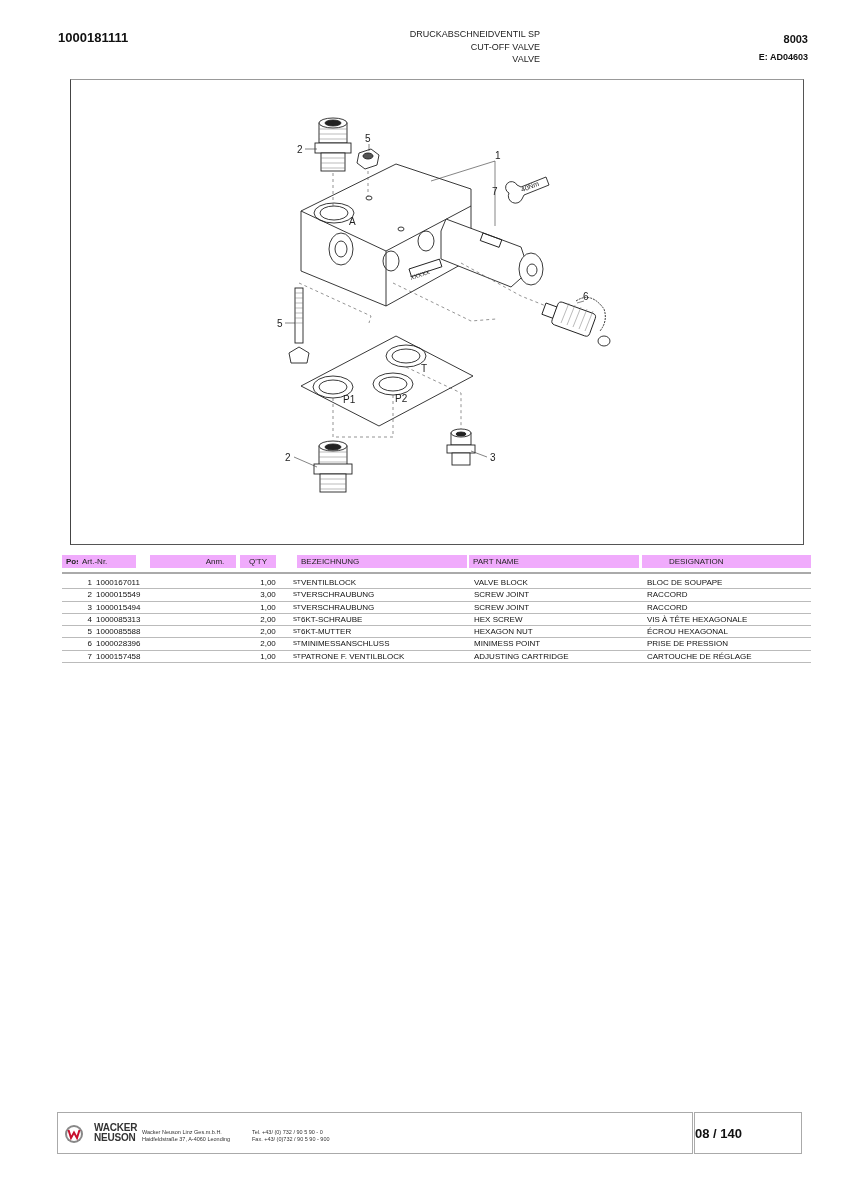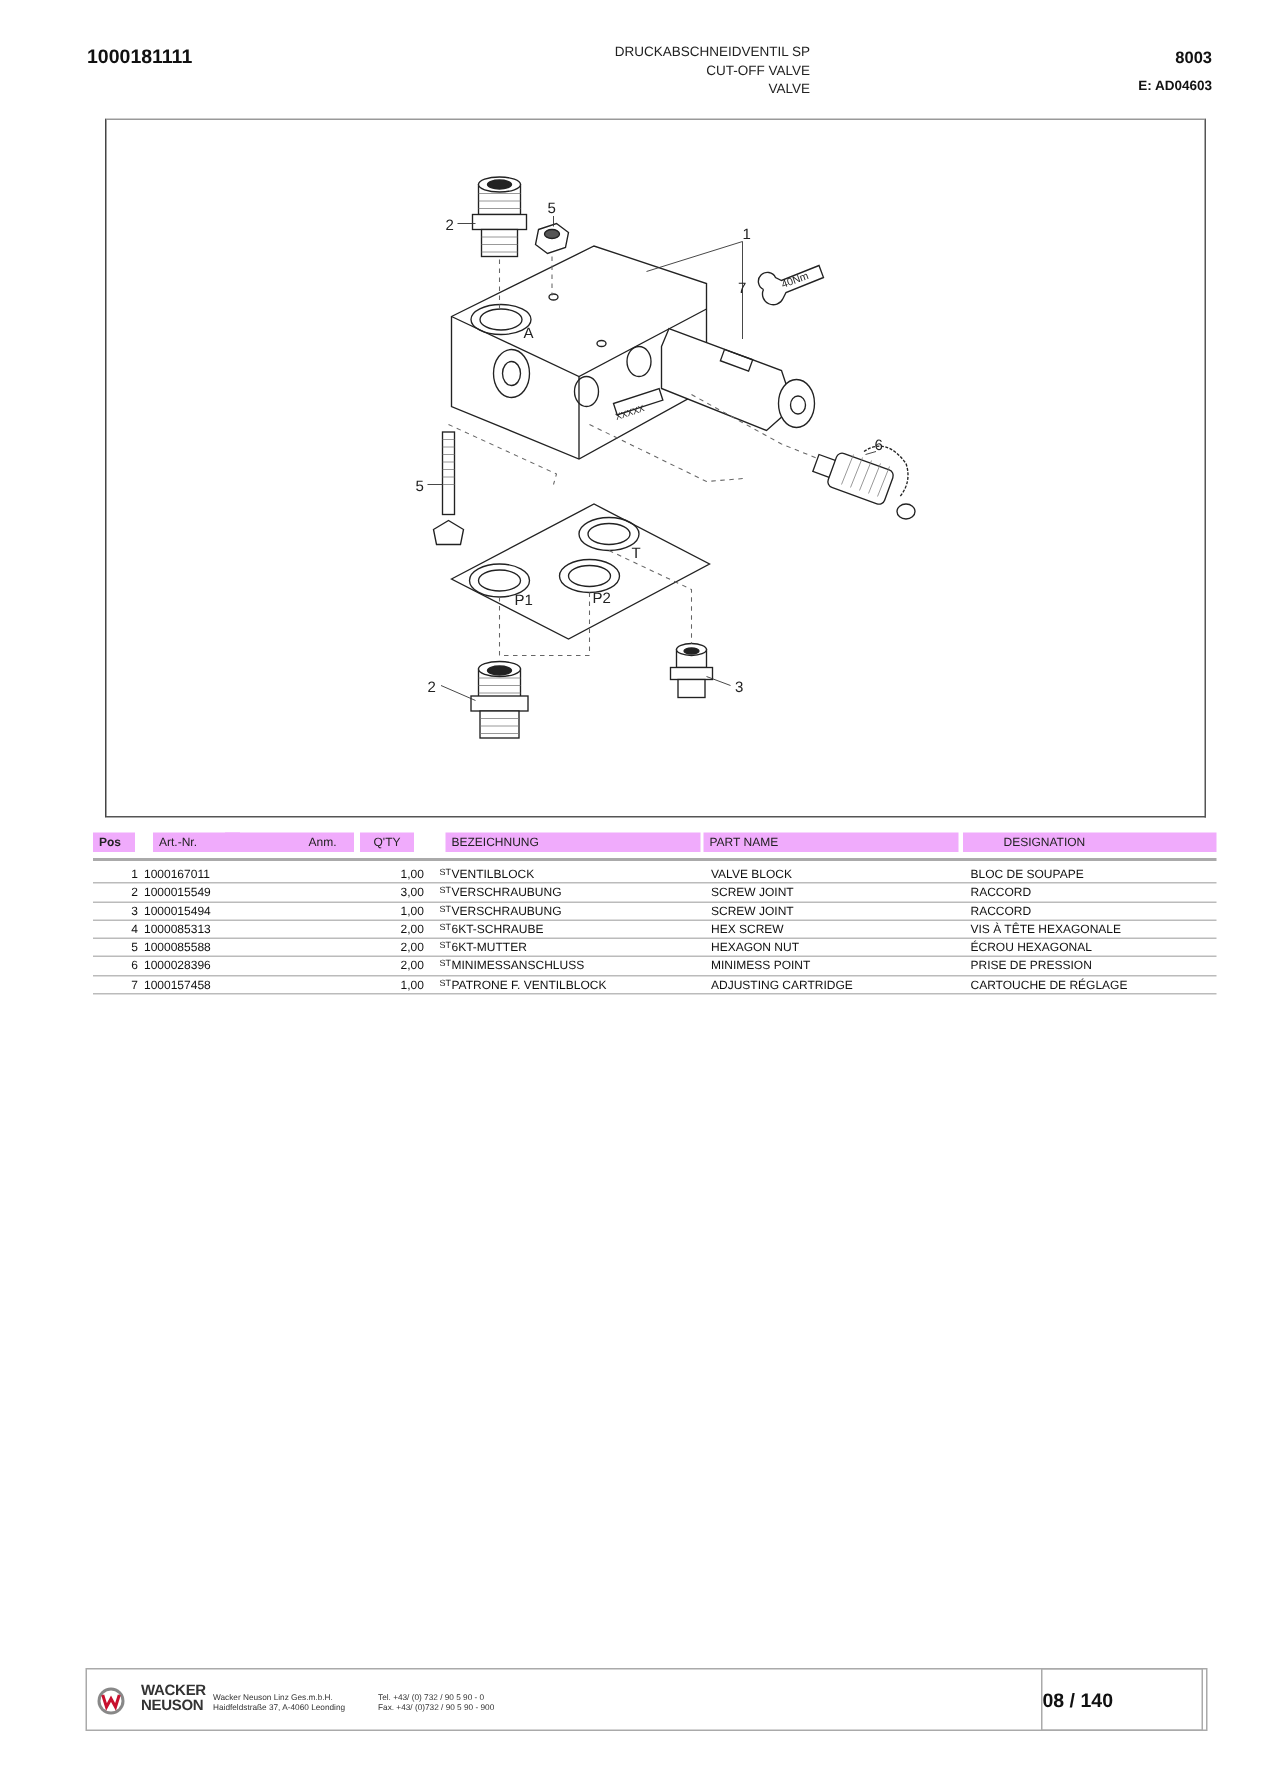"Art.-Nr." div.th { left: 40px -> 16px }
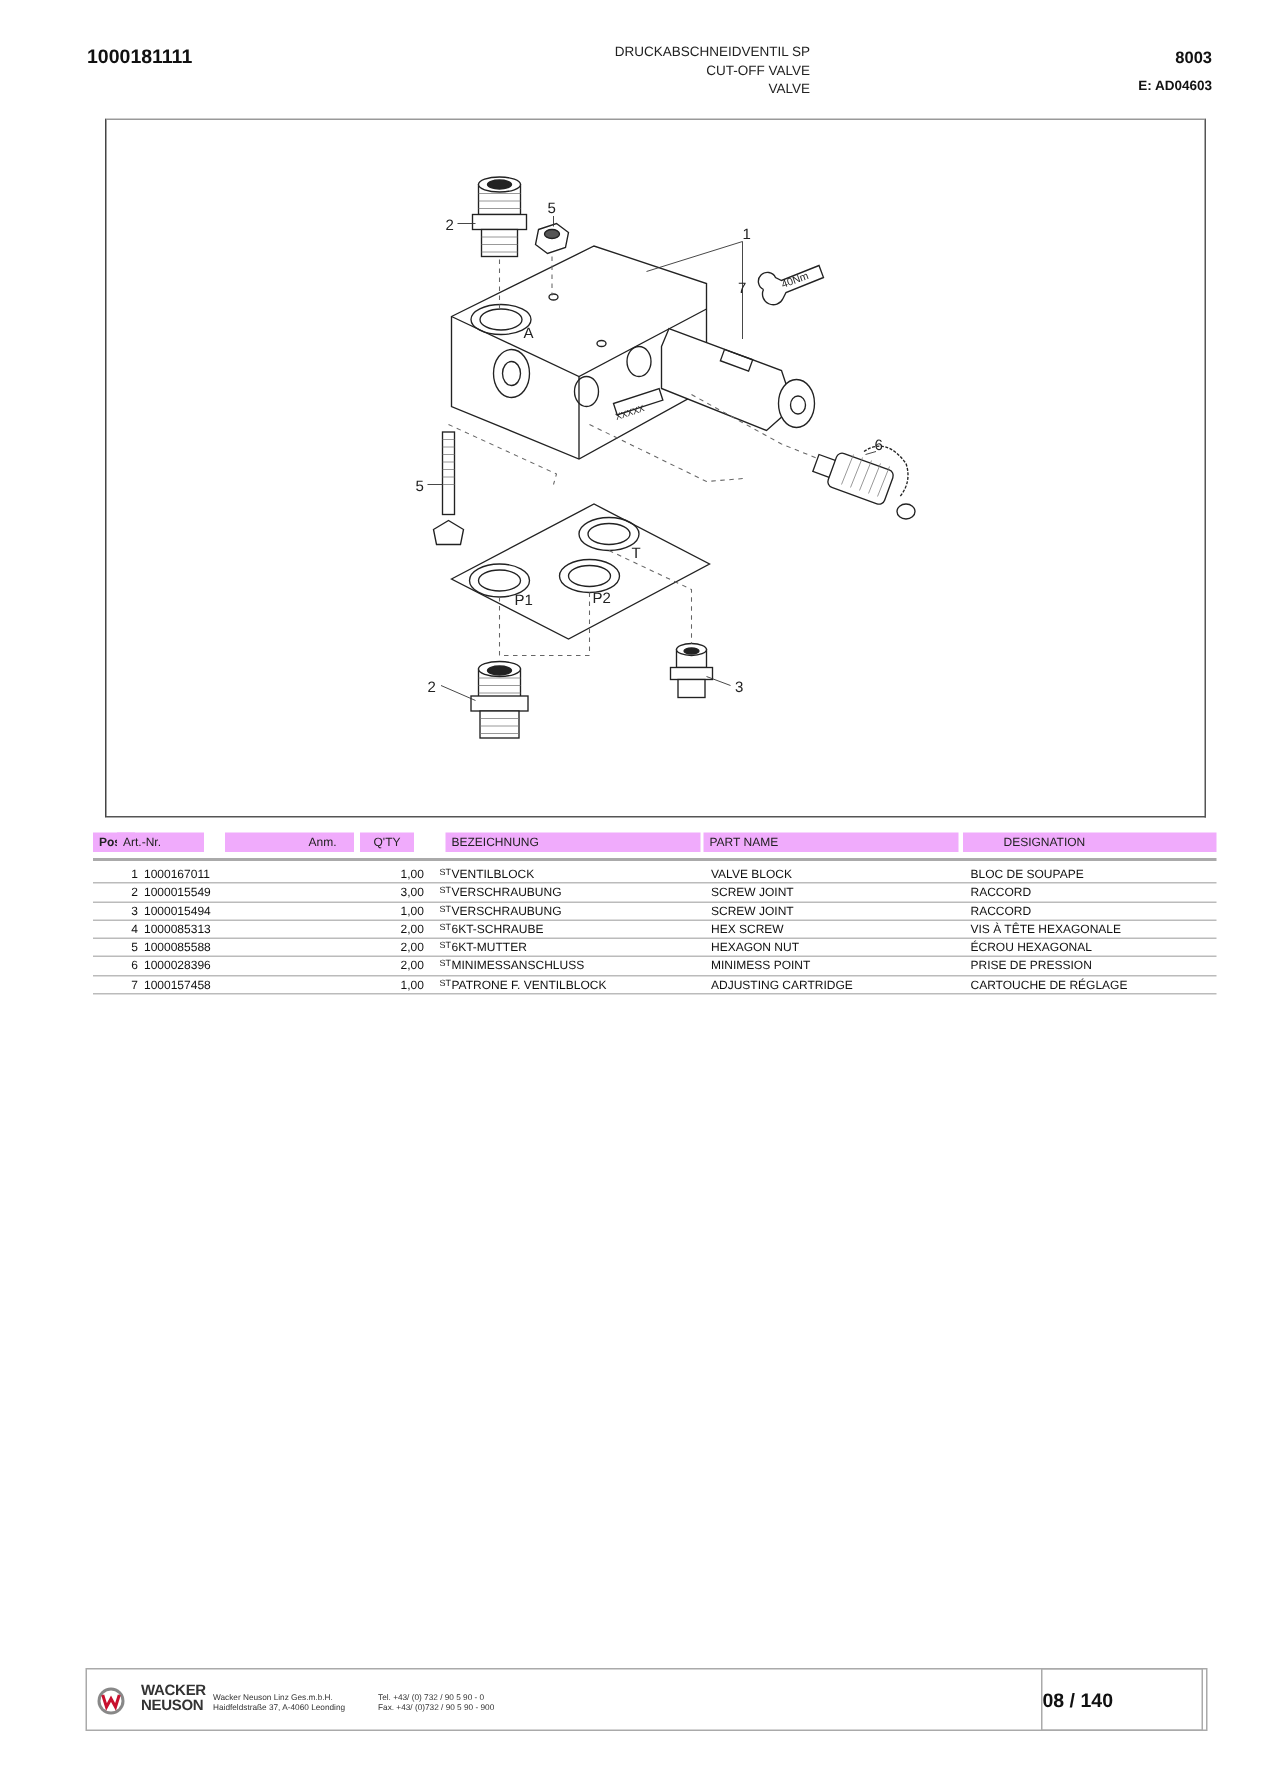"1,00" .c-qty { left: 205px -> 188px; text-align: left -> center }
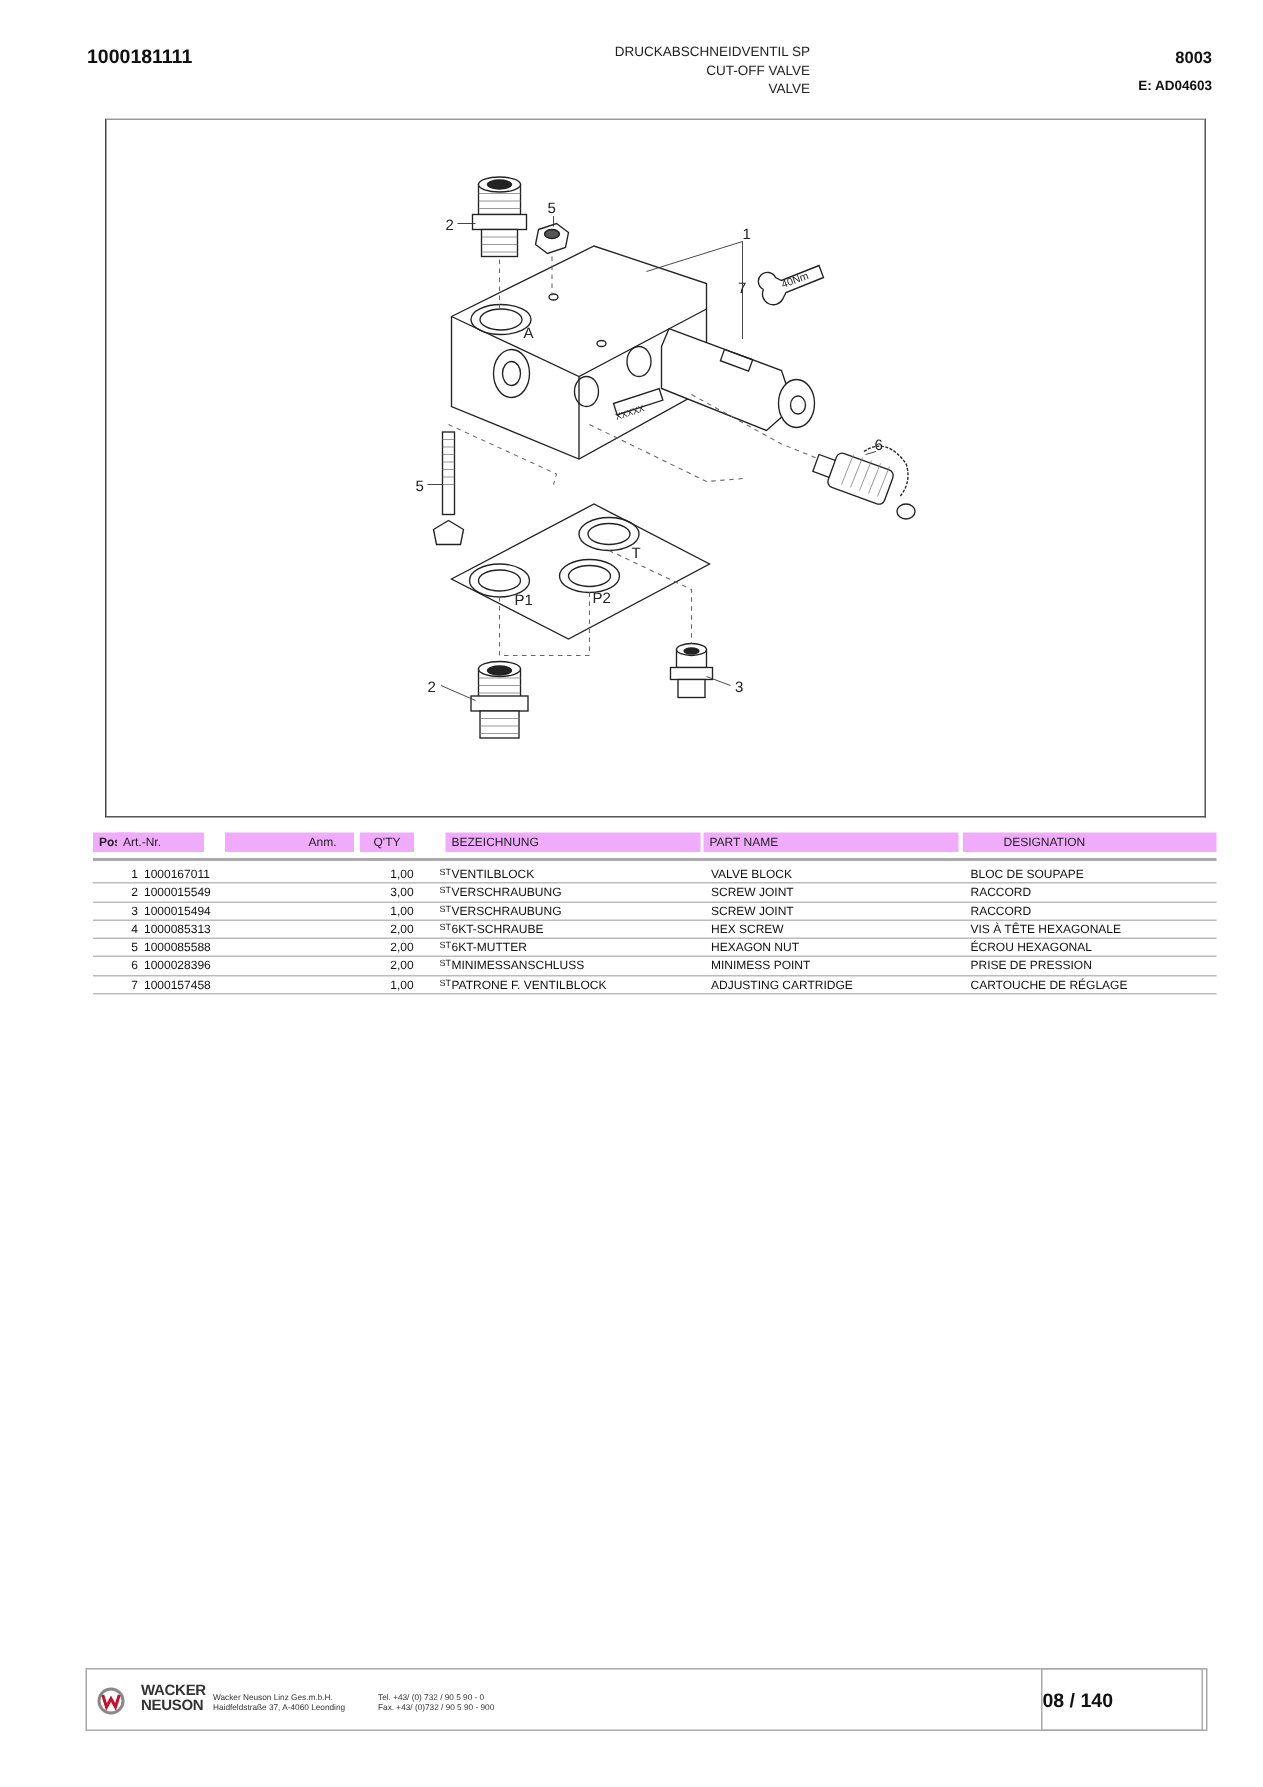"WACKER" .footer-left { width: 748px -> 636px }
